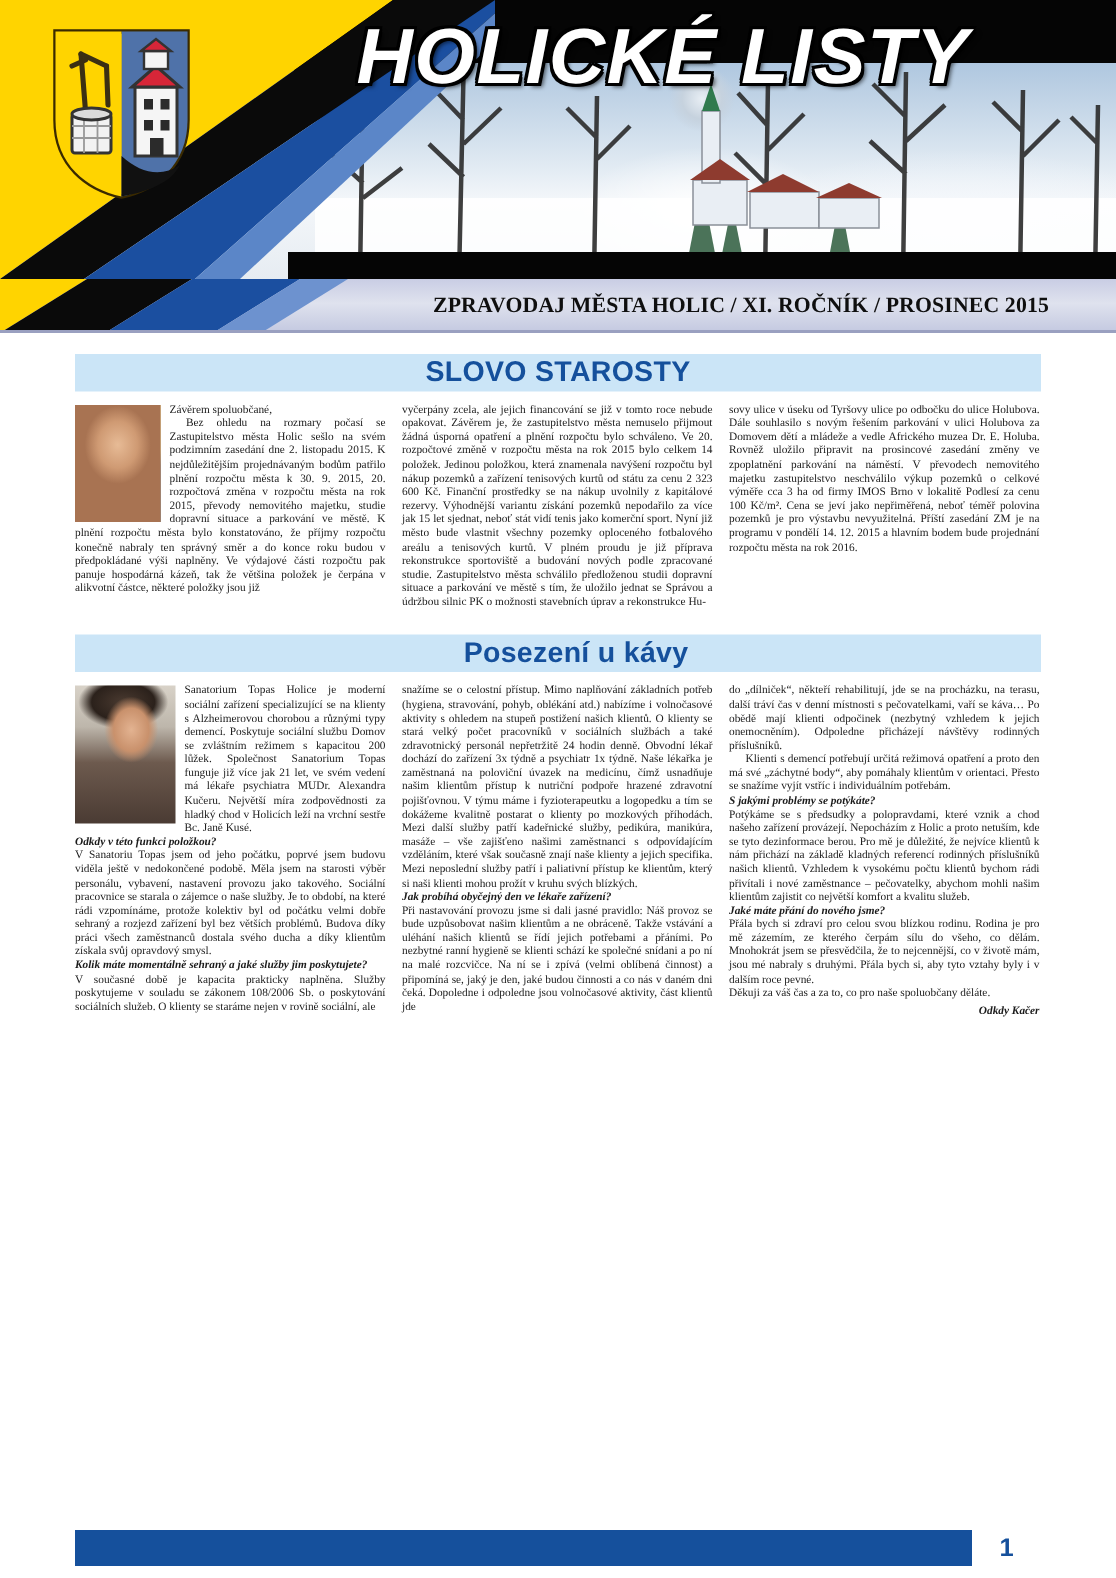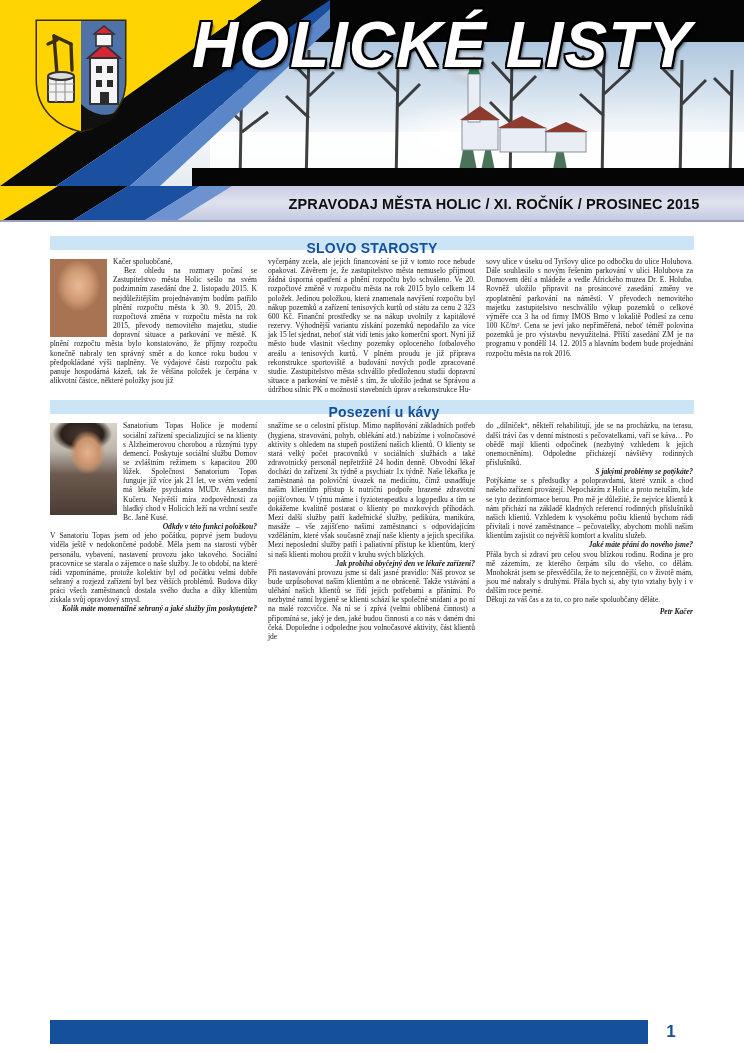"HOLICKÉ LISTY" .mast-title { font-size: 64px -> 52px }
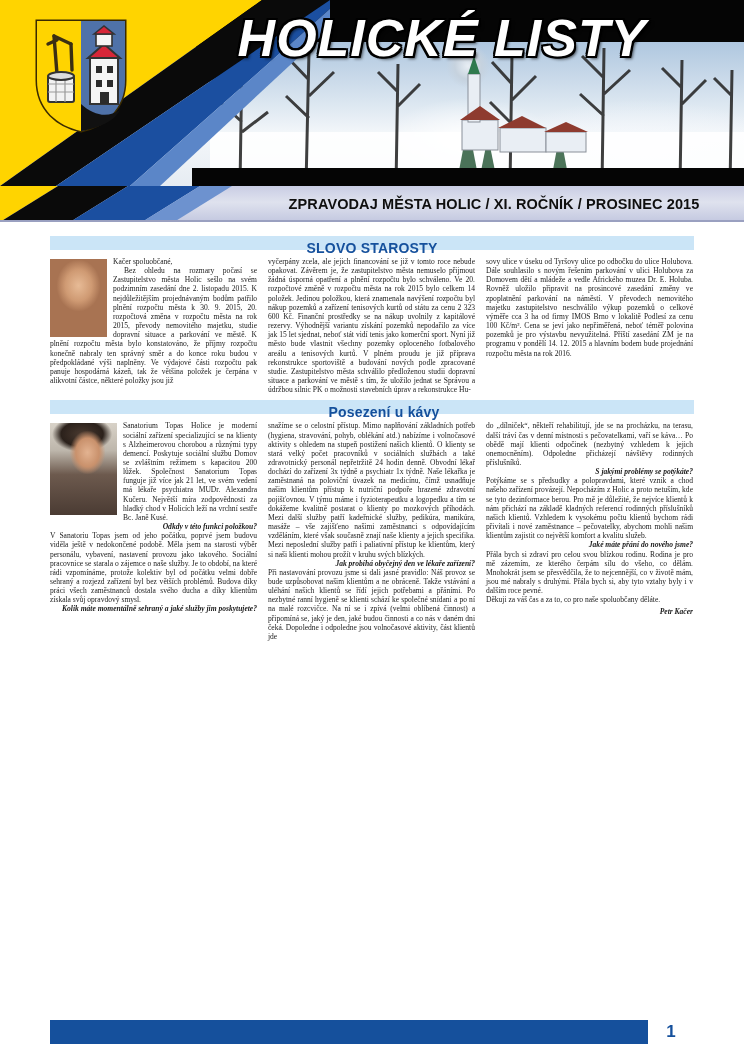"ZPRAVODAJ MĚSTA HOLIC / XI." .strip-text { font-family: Liberation Sans, sans-serif -> Liberation Serif, serif }
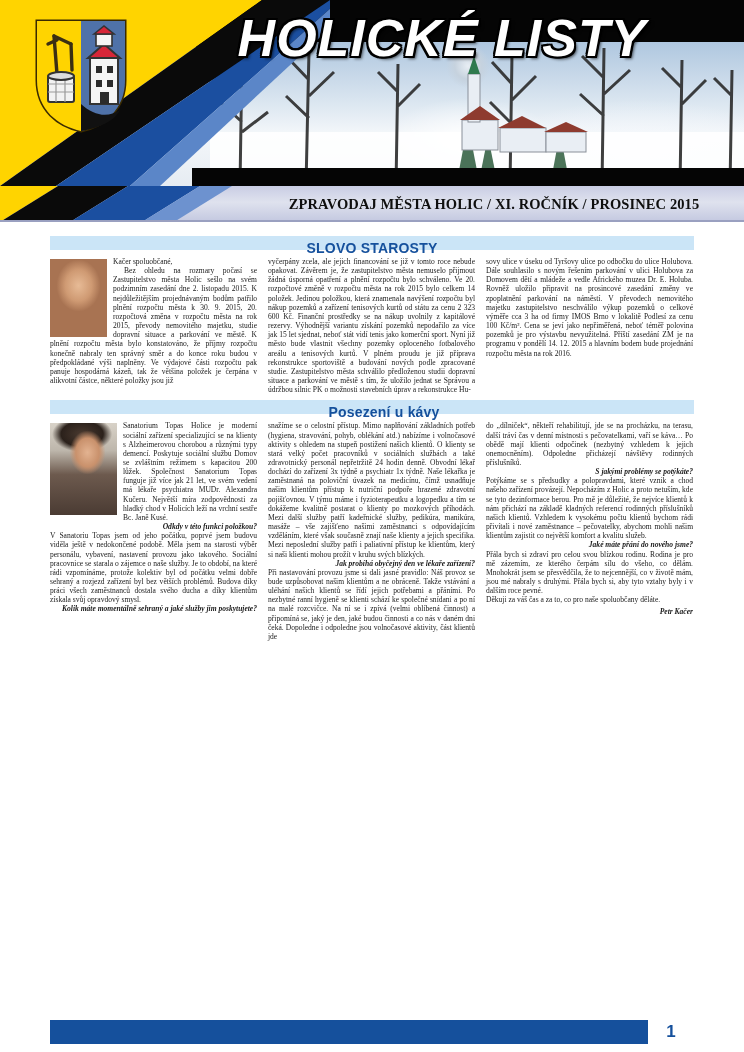"SLOVO STAROSTY" .section-bar { font-size: 14px -> 19px; height: 14px -> 25px }
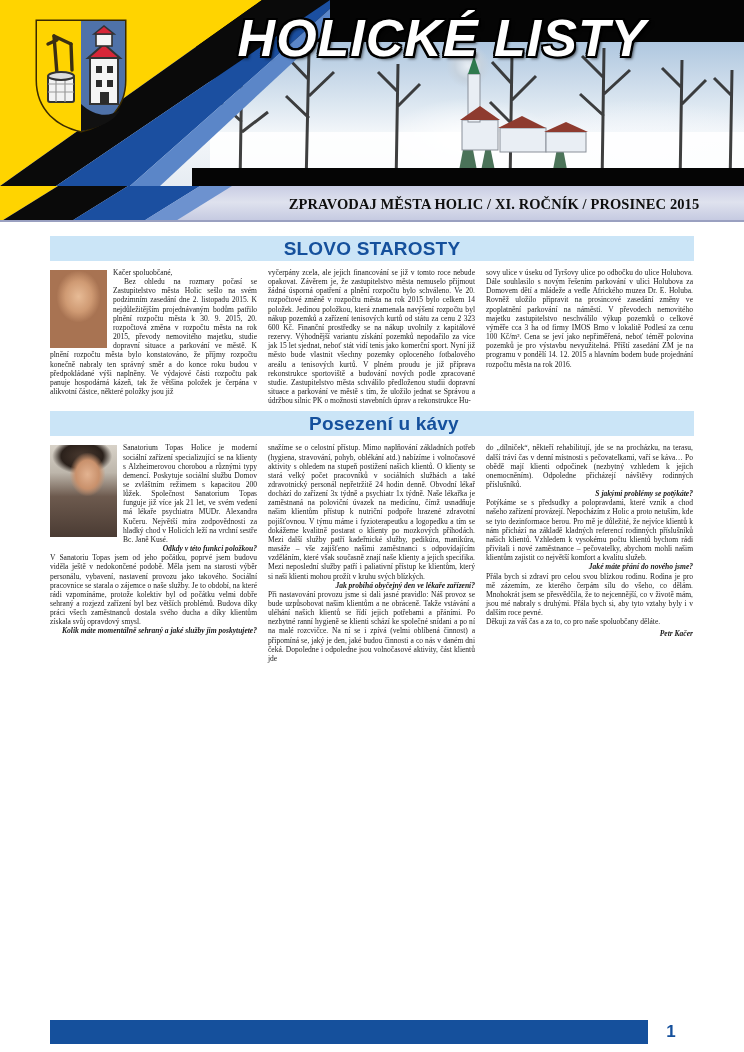"Kačer spoluobčané," p.noindent { text: Kačer -> Závěrem }
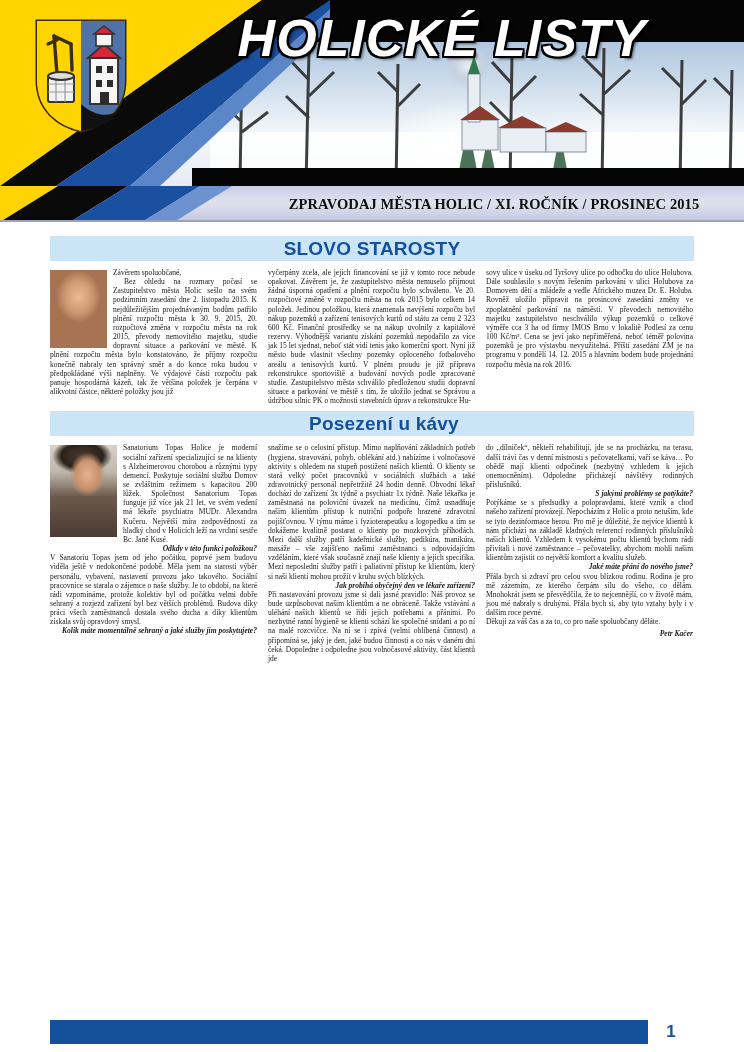"Posezení u kávy" .section-bar.tight { margin-top: 6px -> 18px }
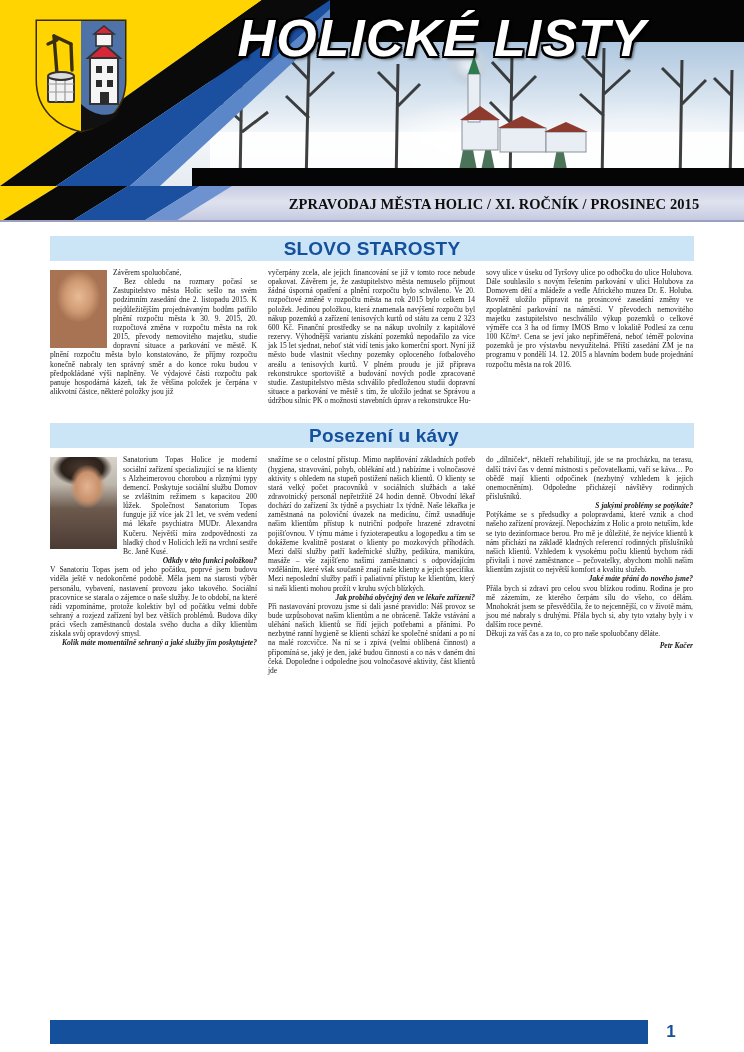"Klienti s demencí potřebují určitá" p { html: none -> <p>Klienti s demencí potřebují určitá režimová opatření a proto den má své „záchytné body“, aby pomáhaly klientům v orientaci. Přesto se snažíme vyjít vstříc i individuálním potřebám.</p> }
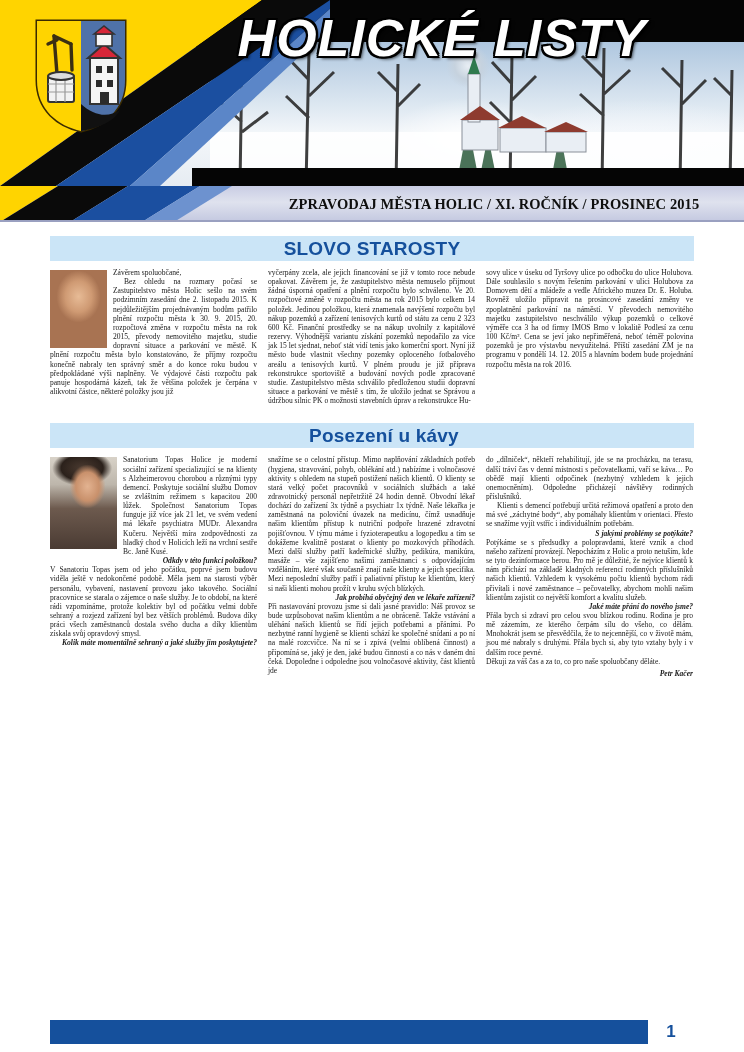"S jakými problémy se potýkáte?" .col p.q { text-align: right -> left }
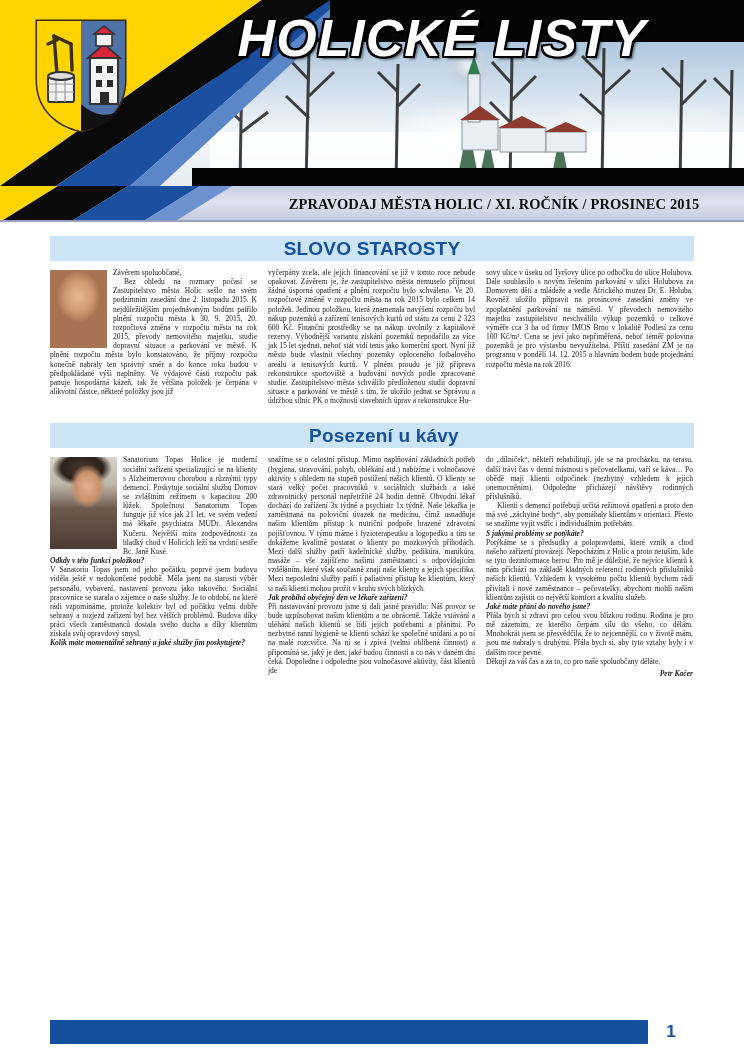"V současné době je kapacita" p.noindent { html: none -> <p>V současné době je kapacita prakticky naplněna. Služby poskytujeme v souladu se zákonem 108/2006 Sb. o poskytování sociálních služeb. O klienty se staráme nejen v rovině sociální, ale</p> }
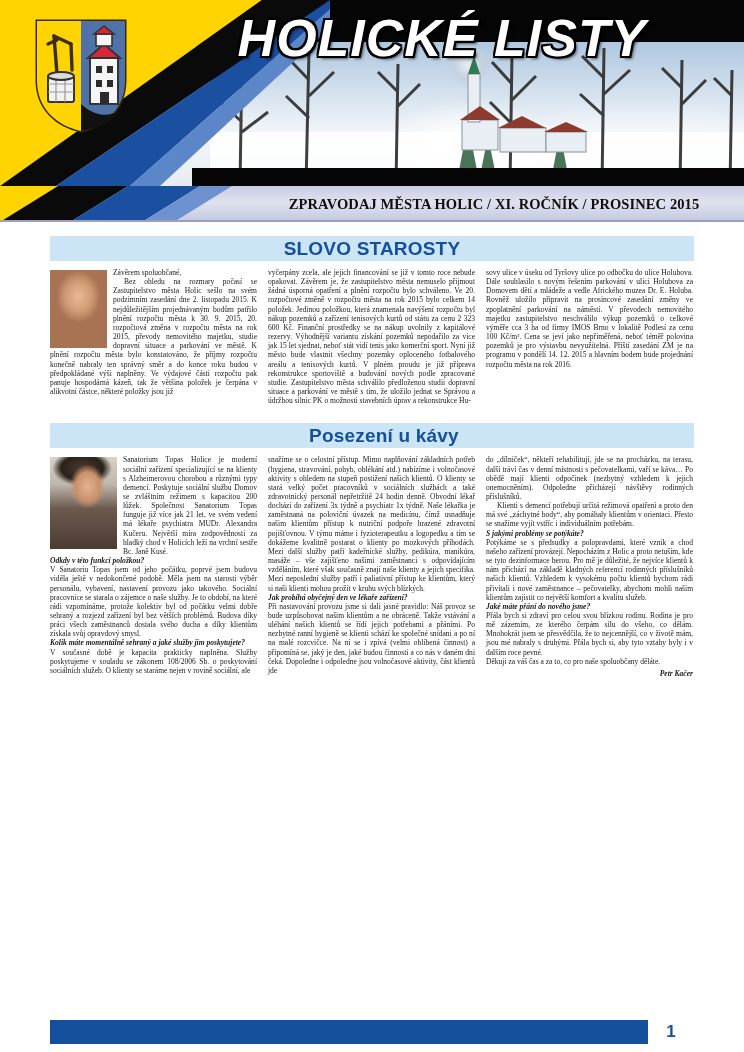"Petr Kačer" p.sig { text: Petr -> Odkdy }
